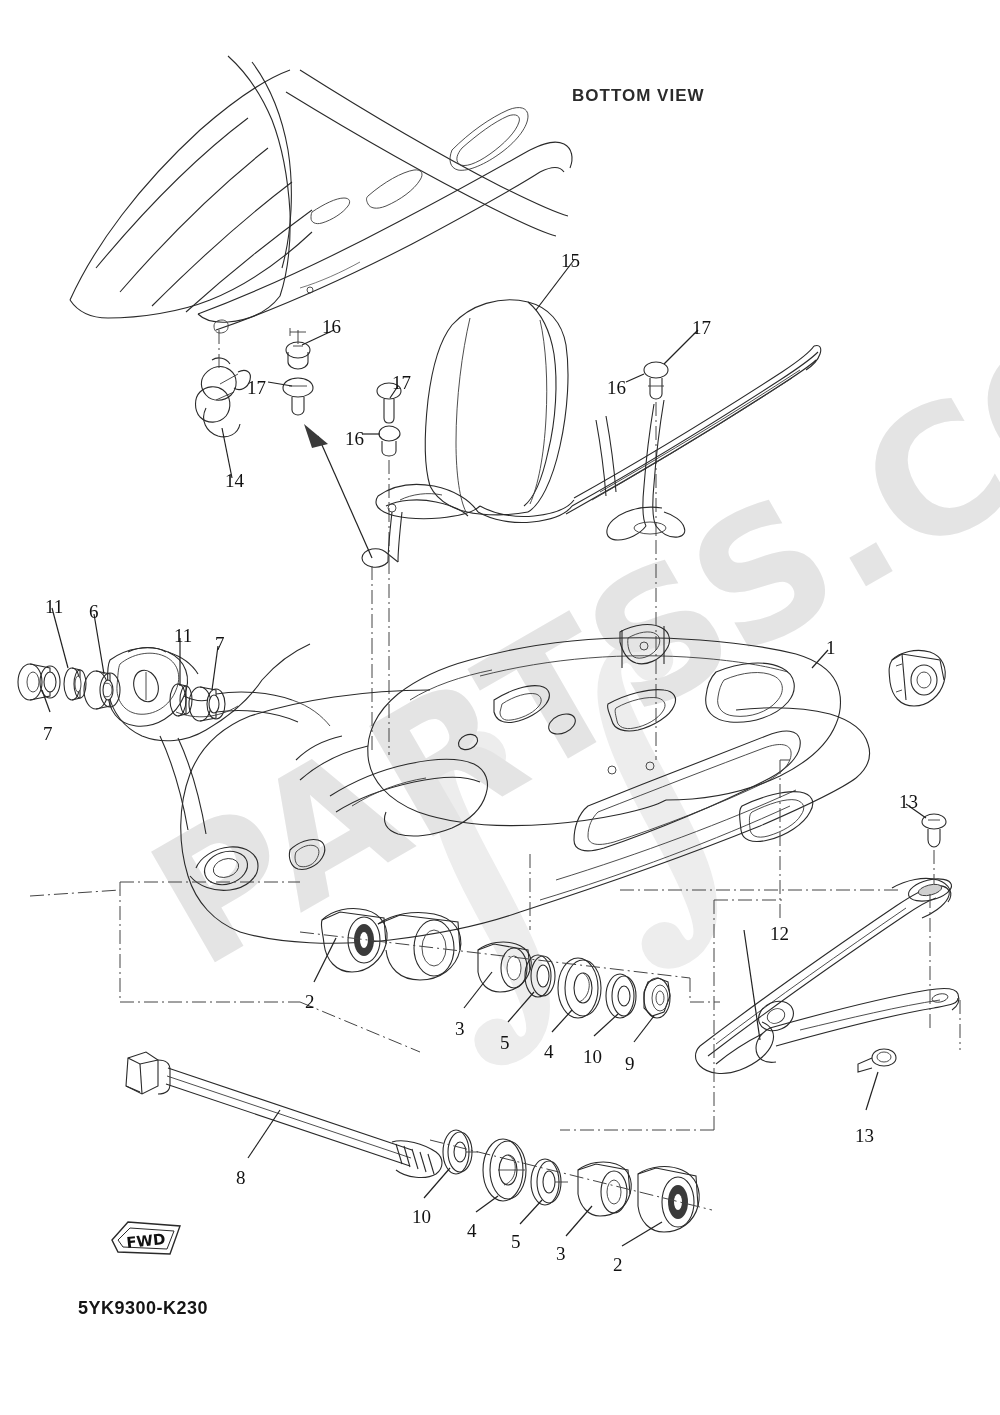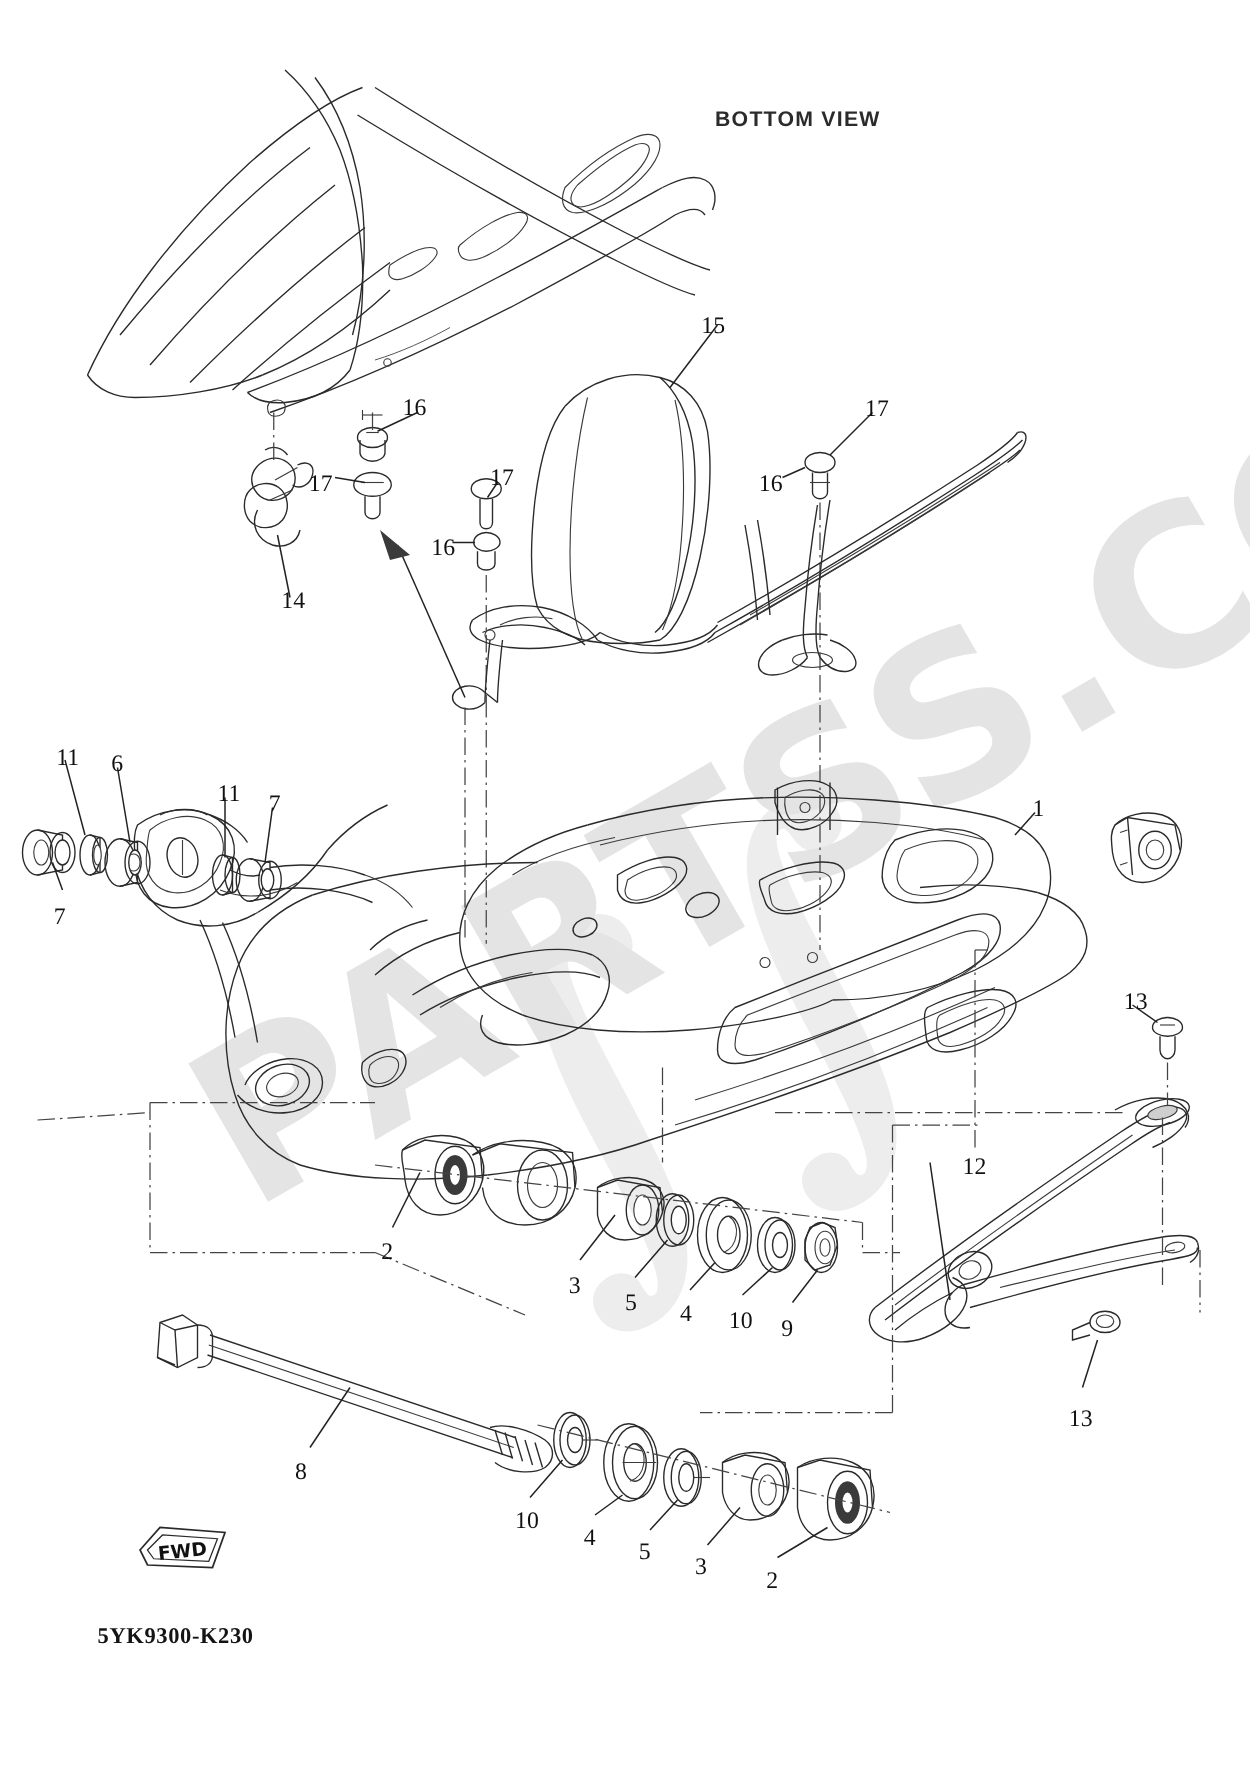"5YK9300-K230" .partcode { font-family: Liberation Serif, serif -> Liberation Sans, sans-serif }
